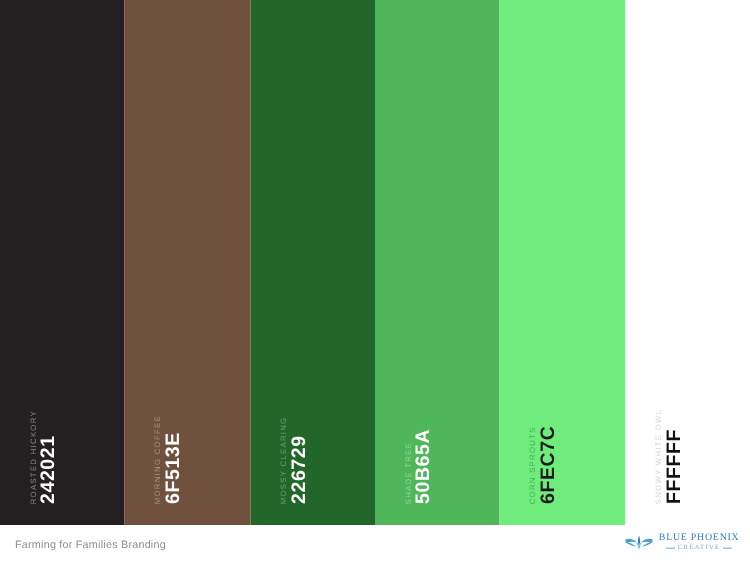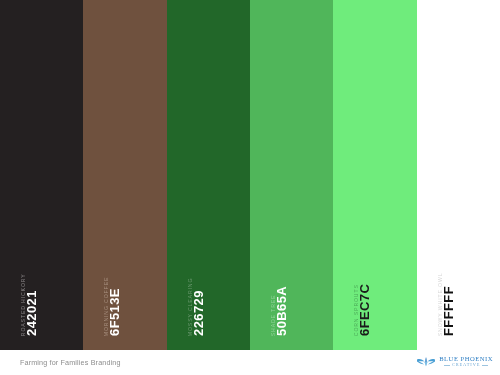"Farming for Families Branding" #footer-caption { left: 20px -> 10px }
